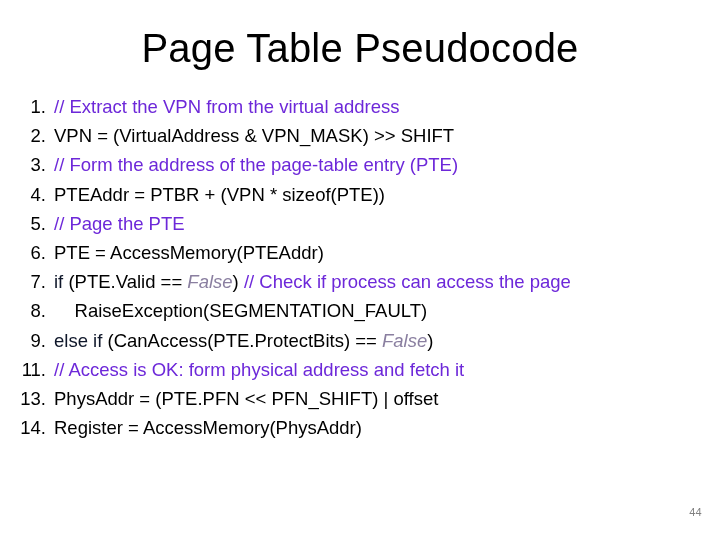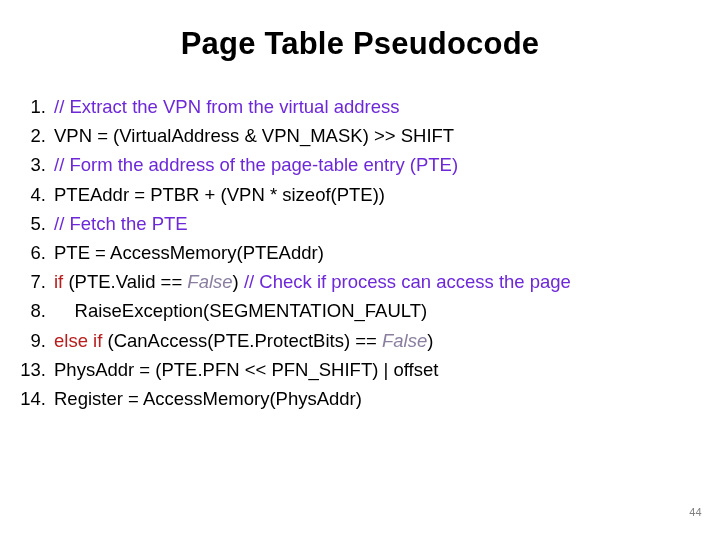"Page Table Pseudocode" .slide-title { font-size: 31px -> 40px; font-weight: 700 -> 400 }
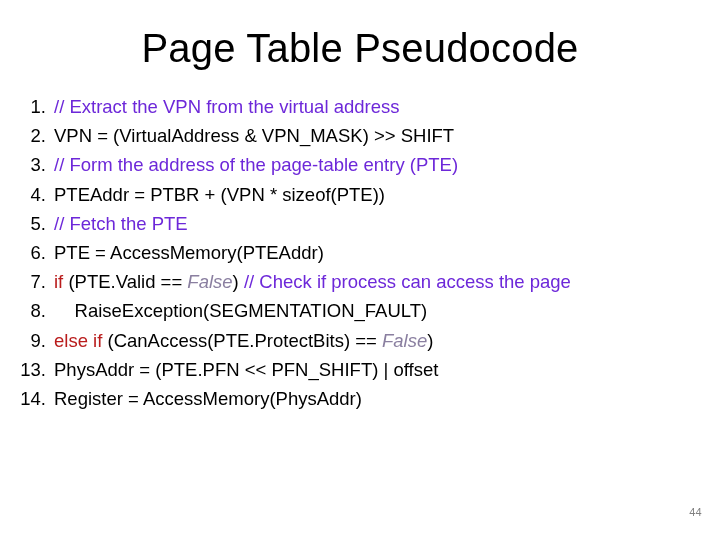"// Fetch the PTE" span.tok-comment { text: Fetch -> Page }
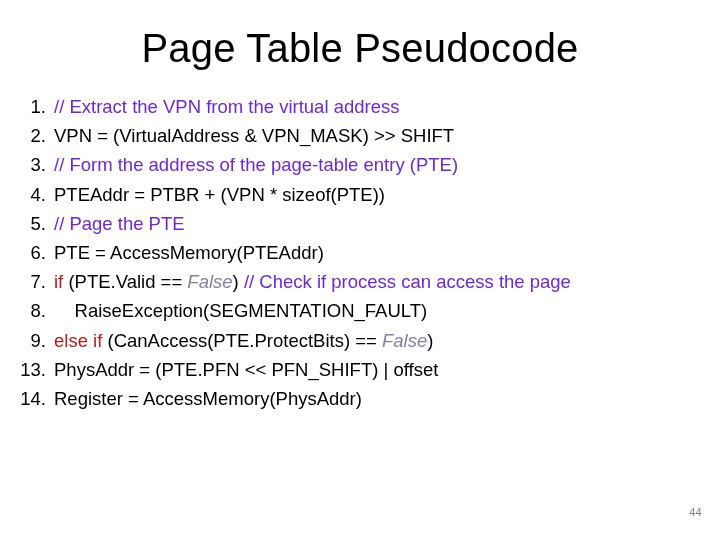"if" .tok-keyword { color: #b91c1c -> #0f172a }
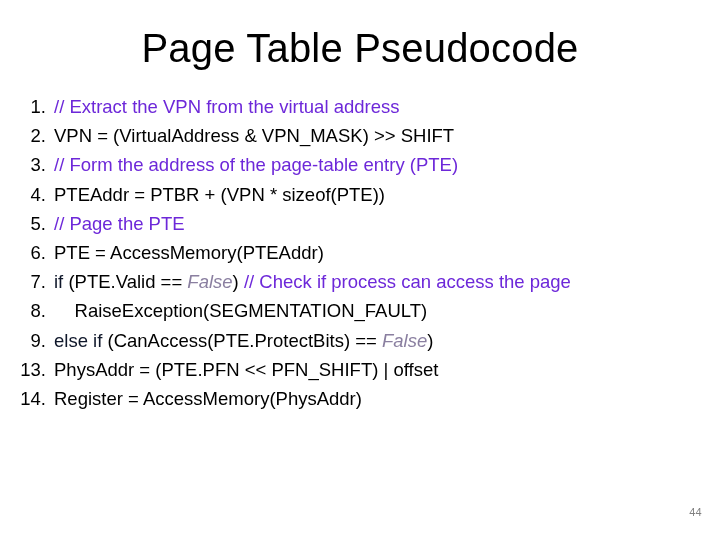"11." div.code-line { html: none -> <div><span>11.</span><span><span>// Access is OK: form physical address and fetch it</span></span></div> }
